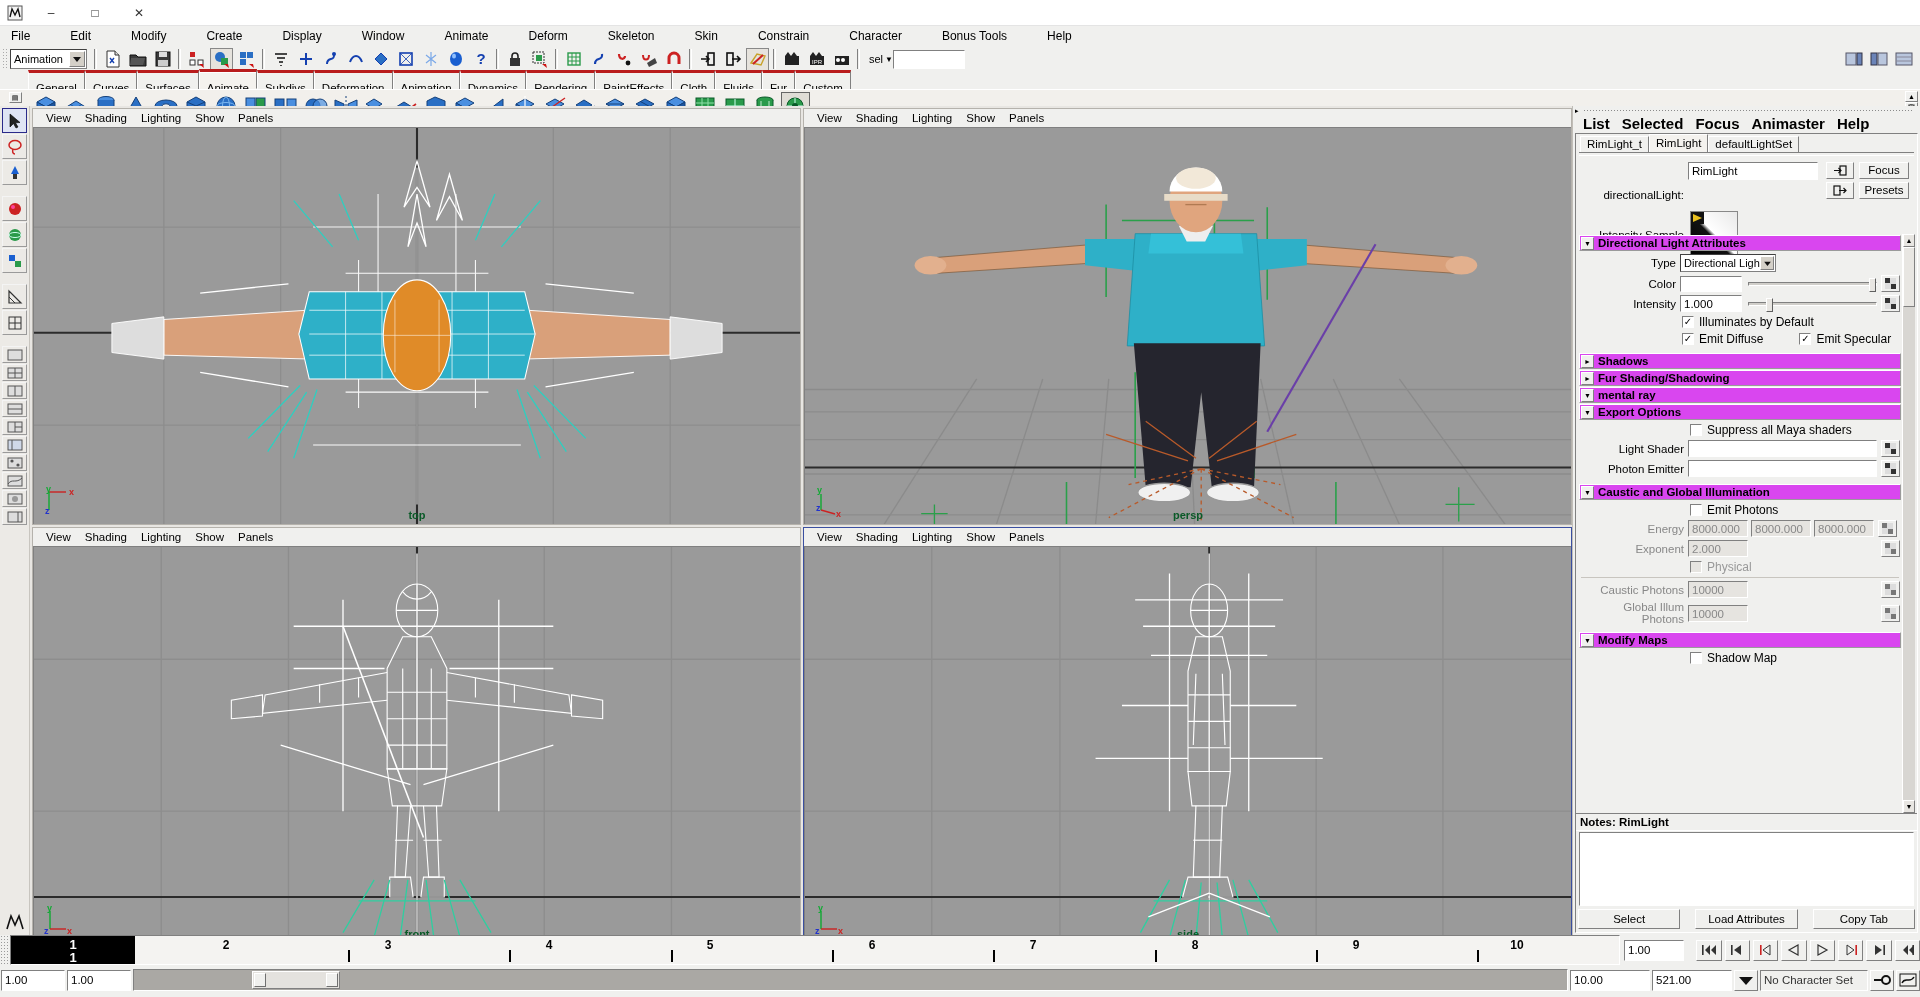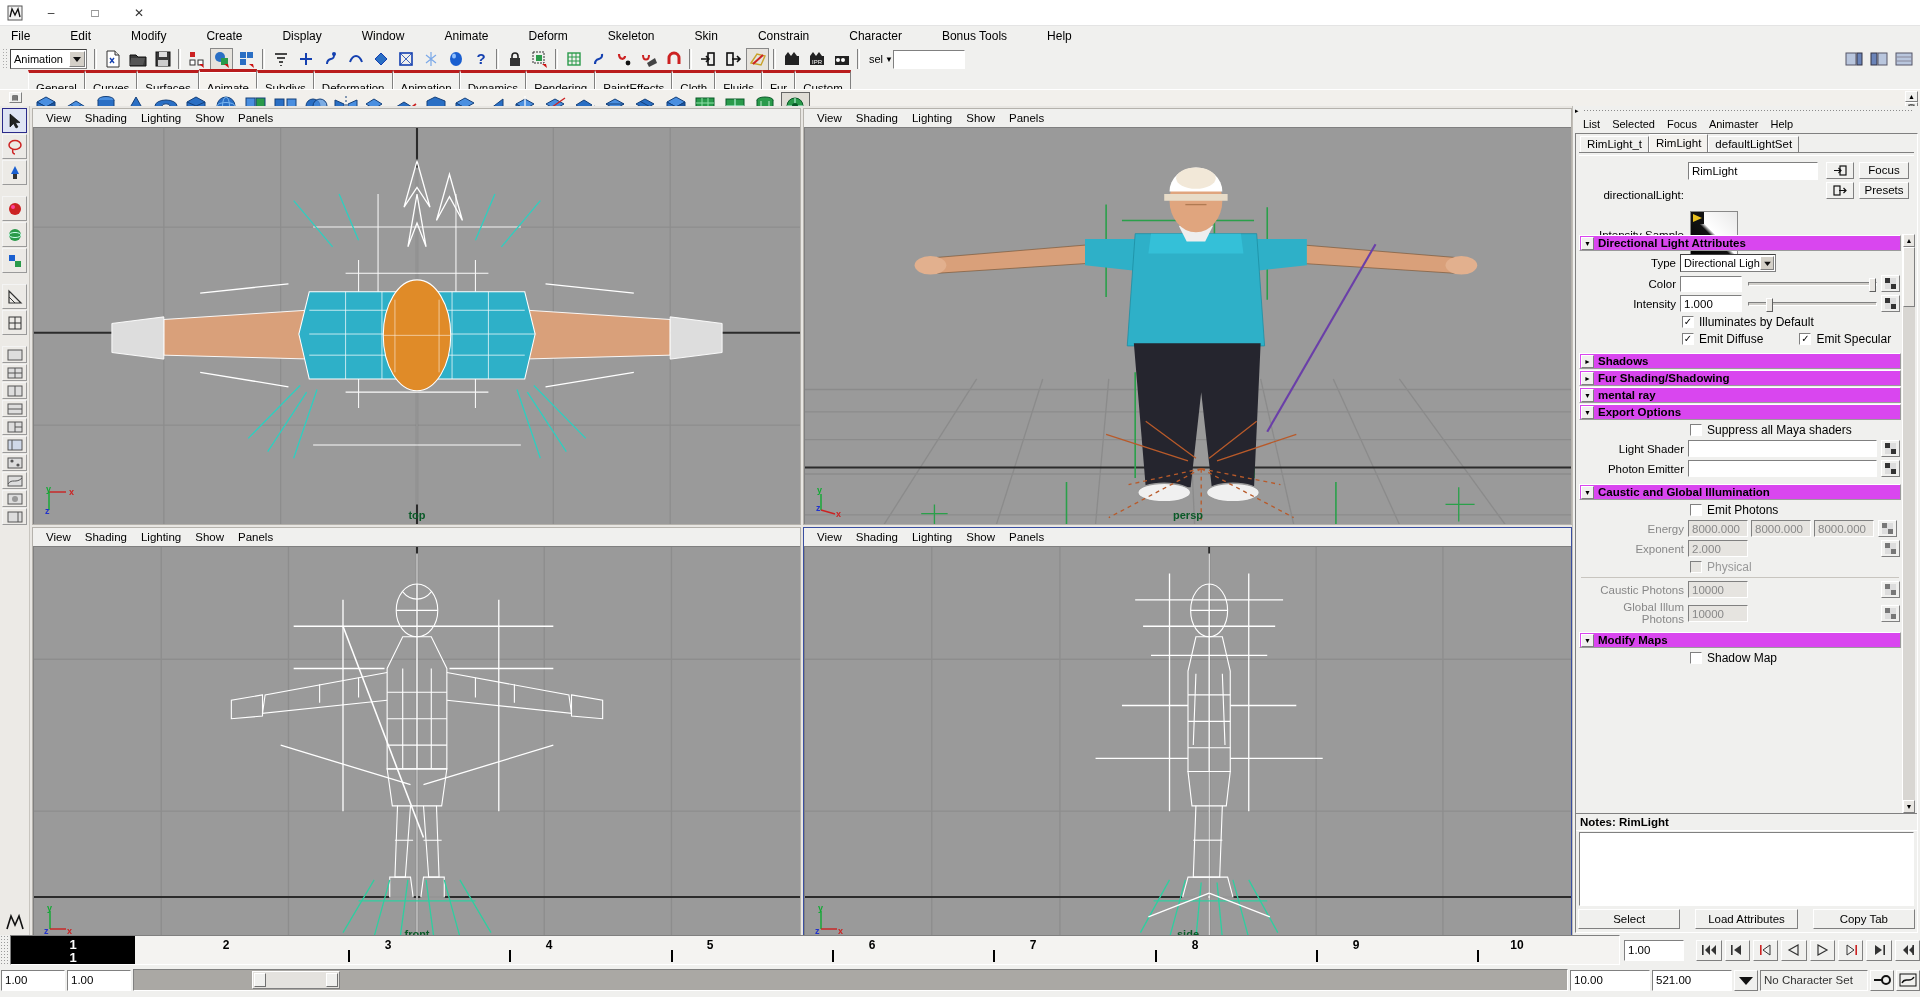"List" .ae-menubar .mi { font-size: 11px -> 15px; font-weight: none -> bold }
